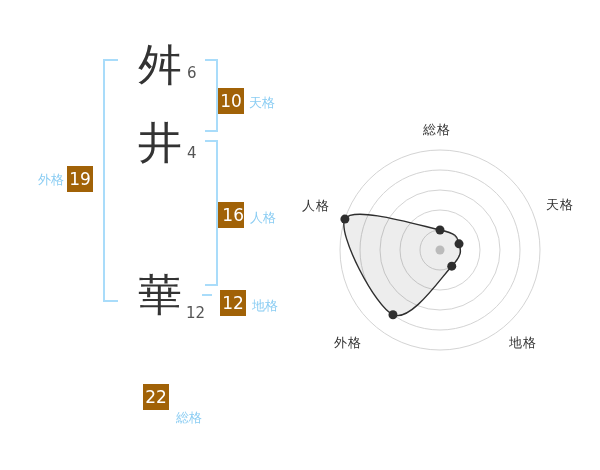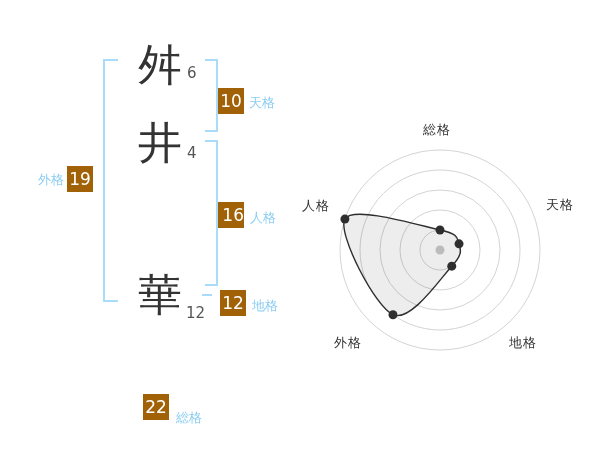"22" div.abs { top: 394px -> 384px }
